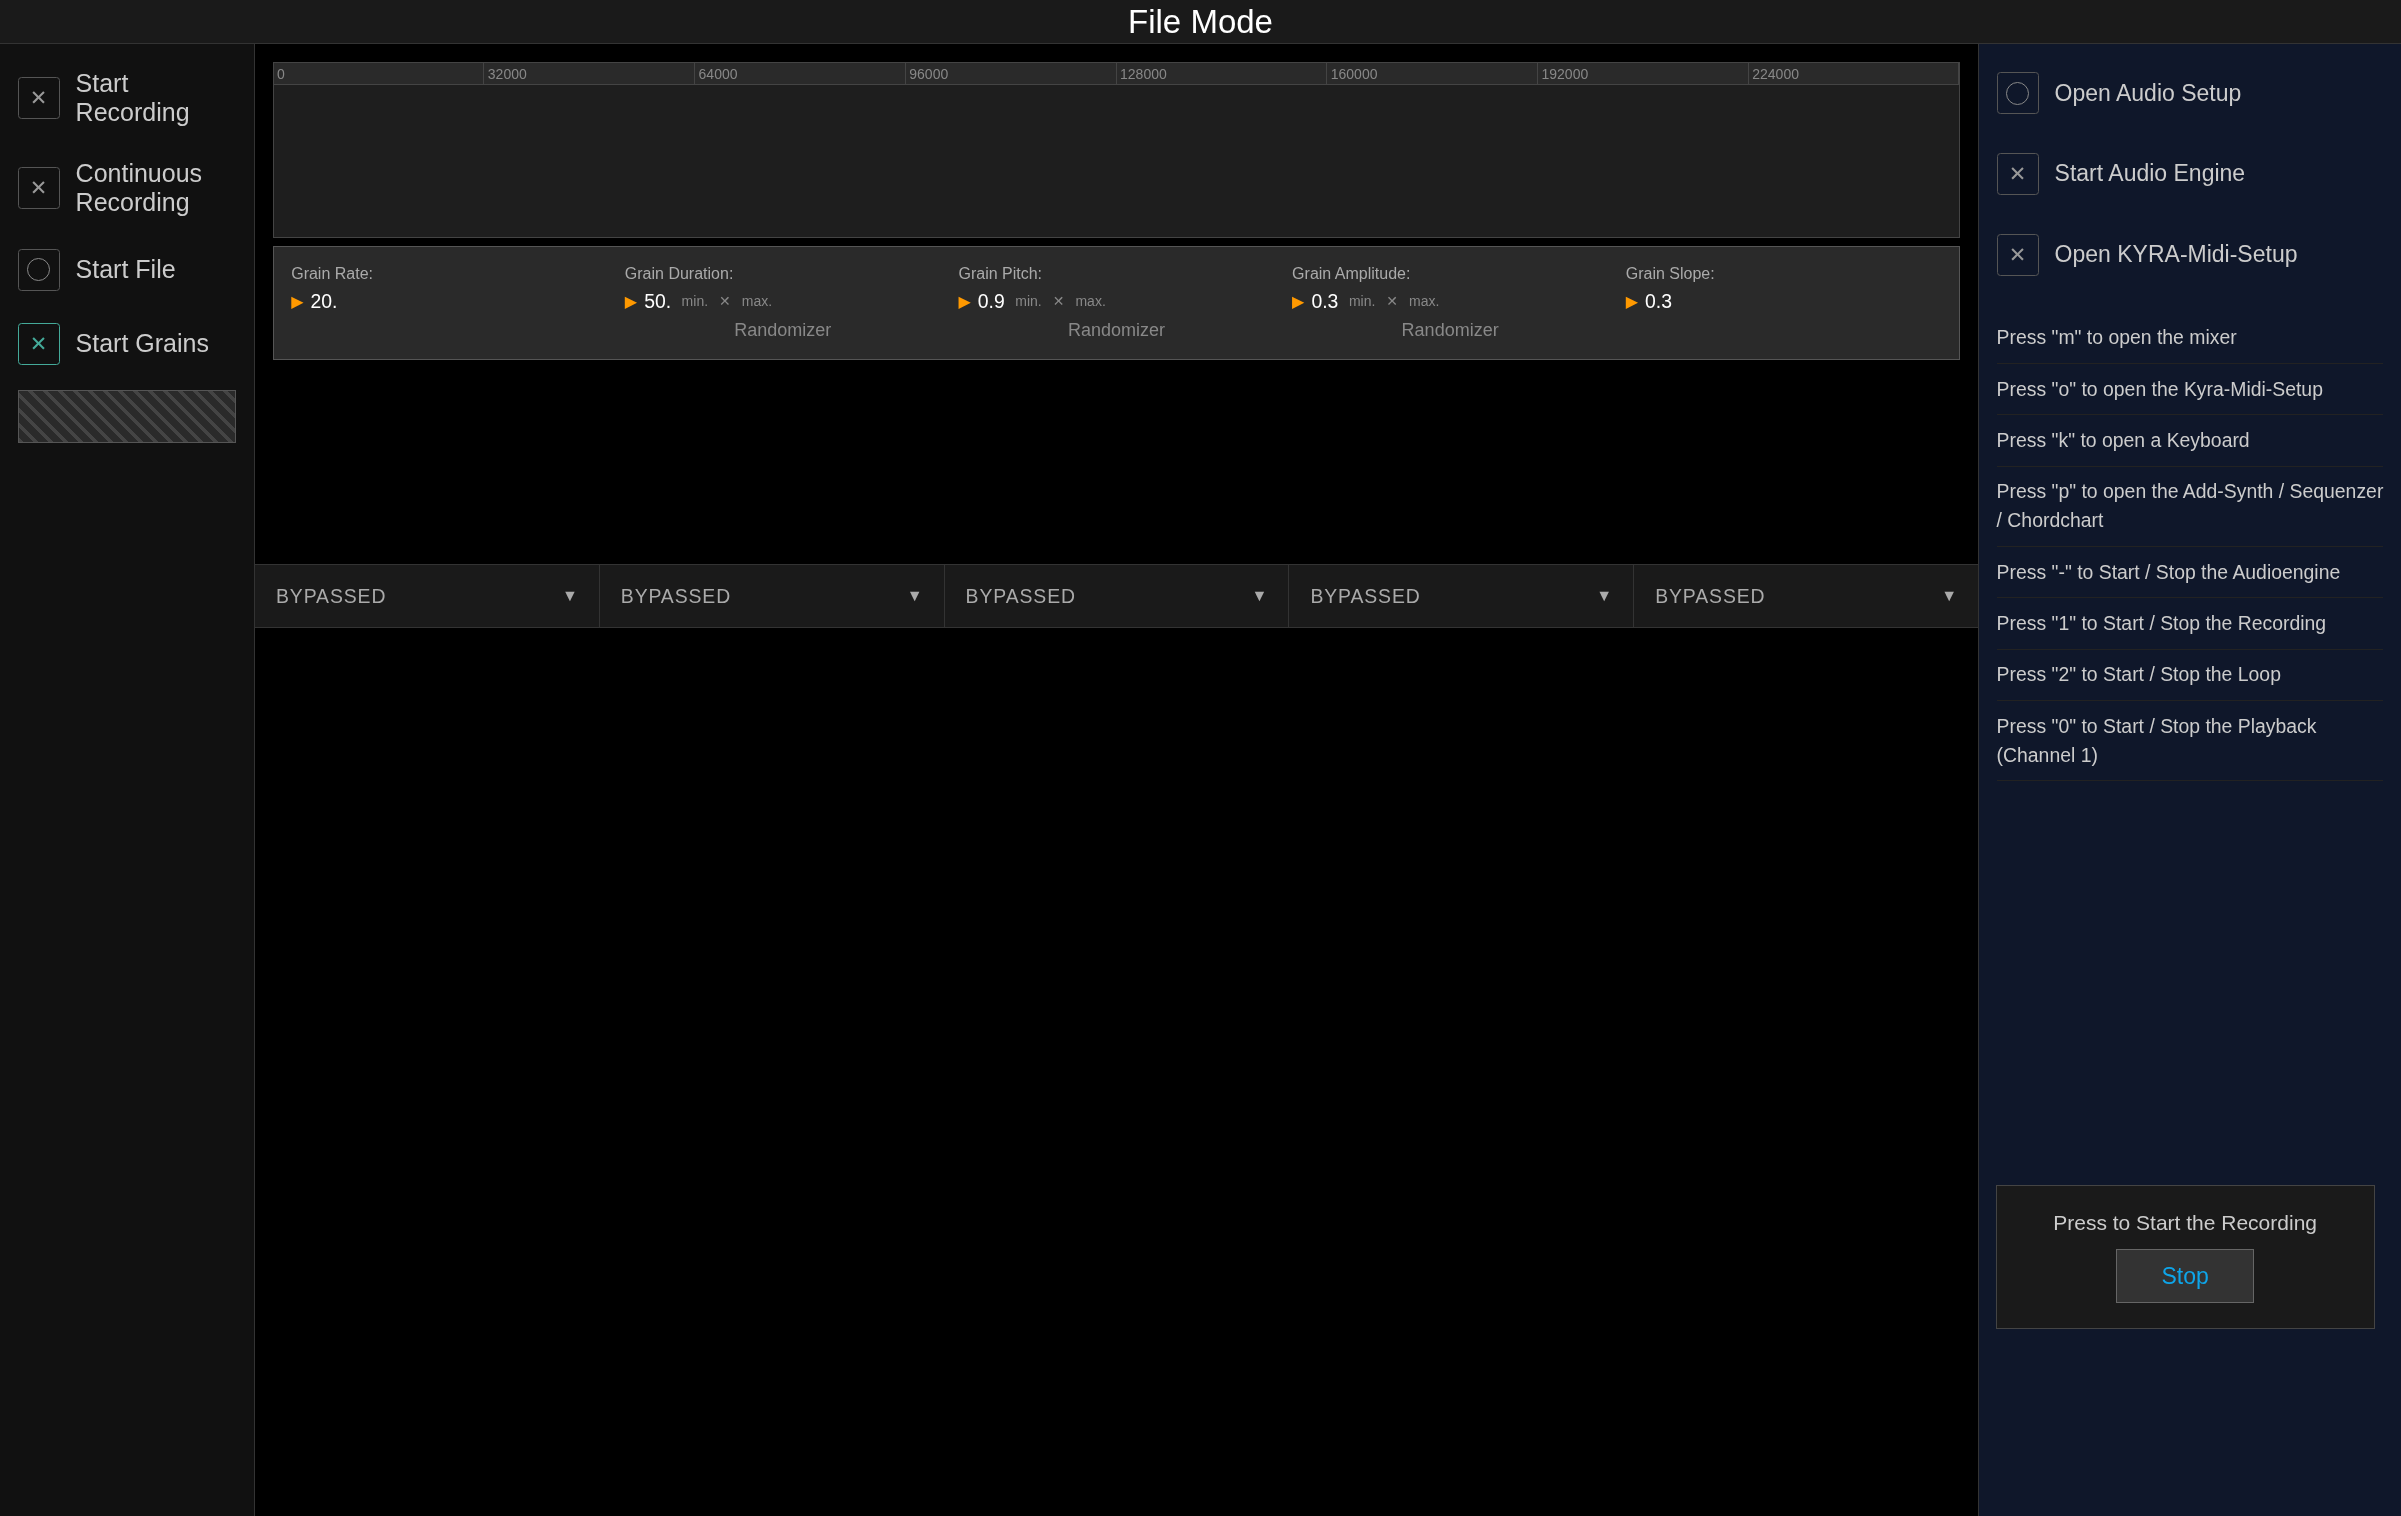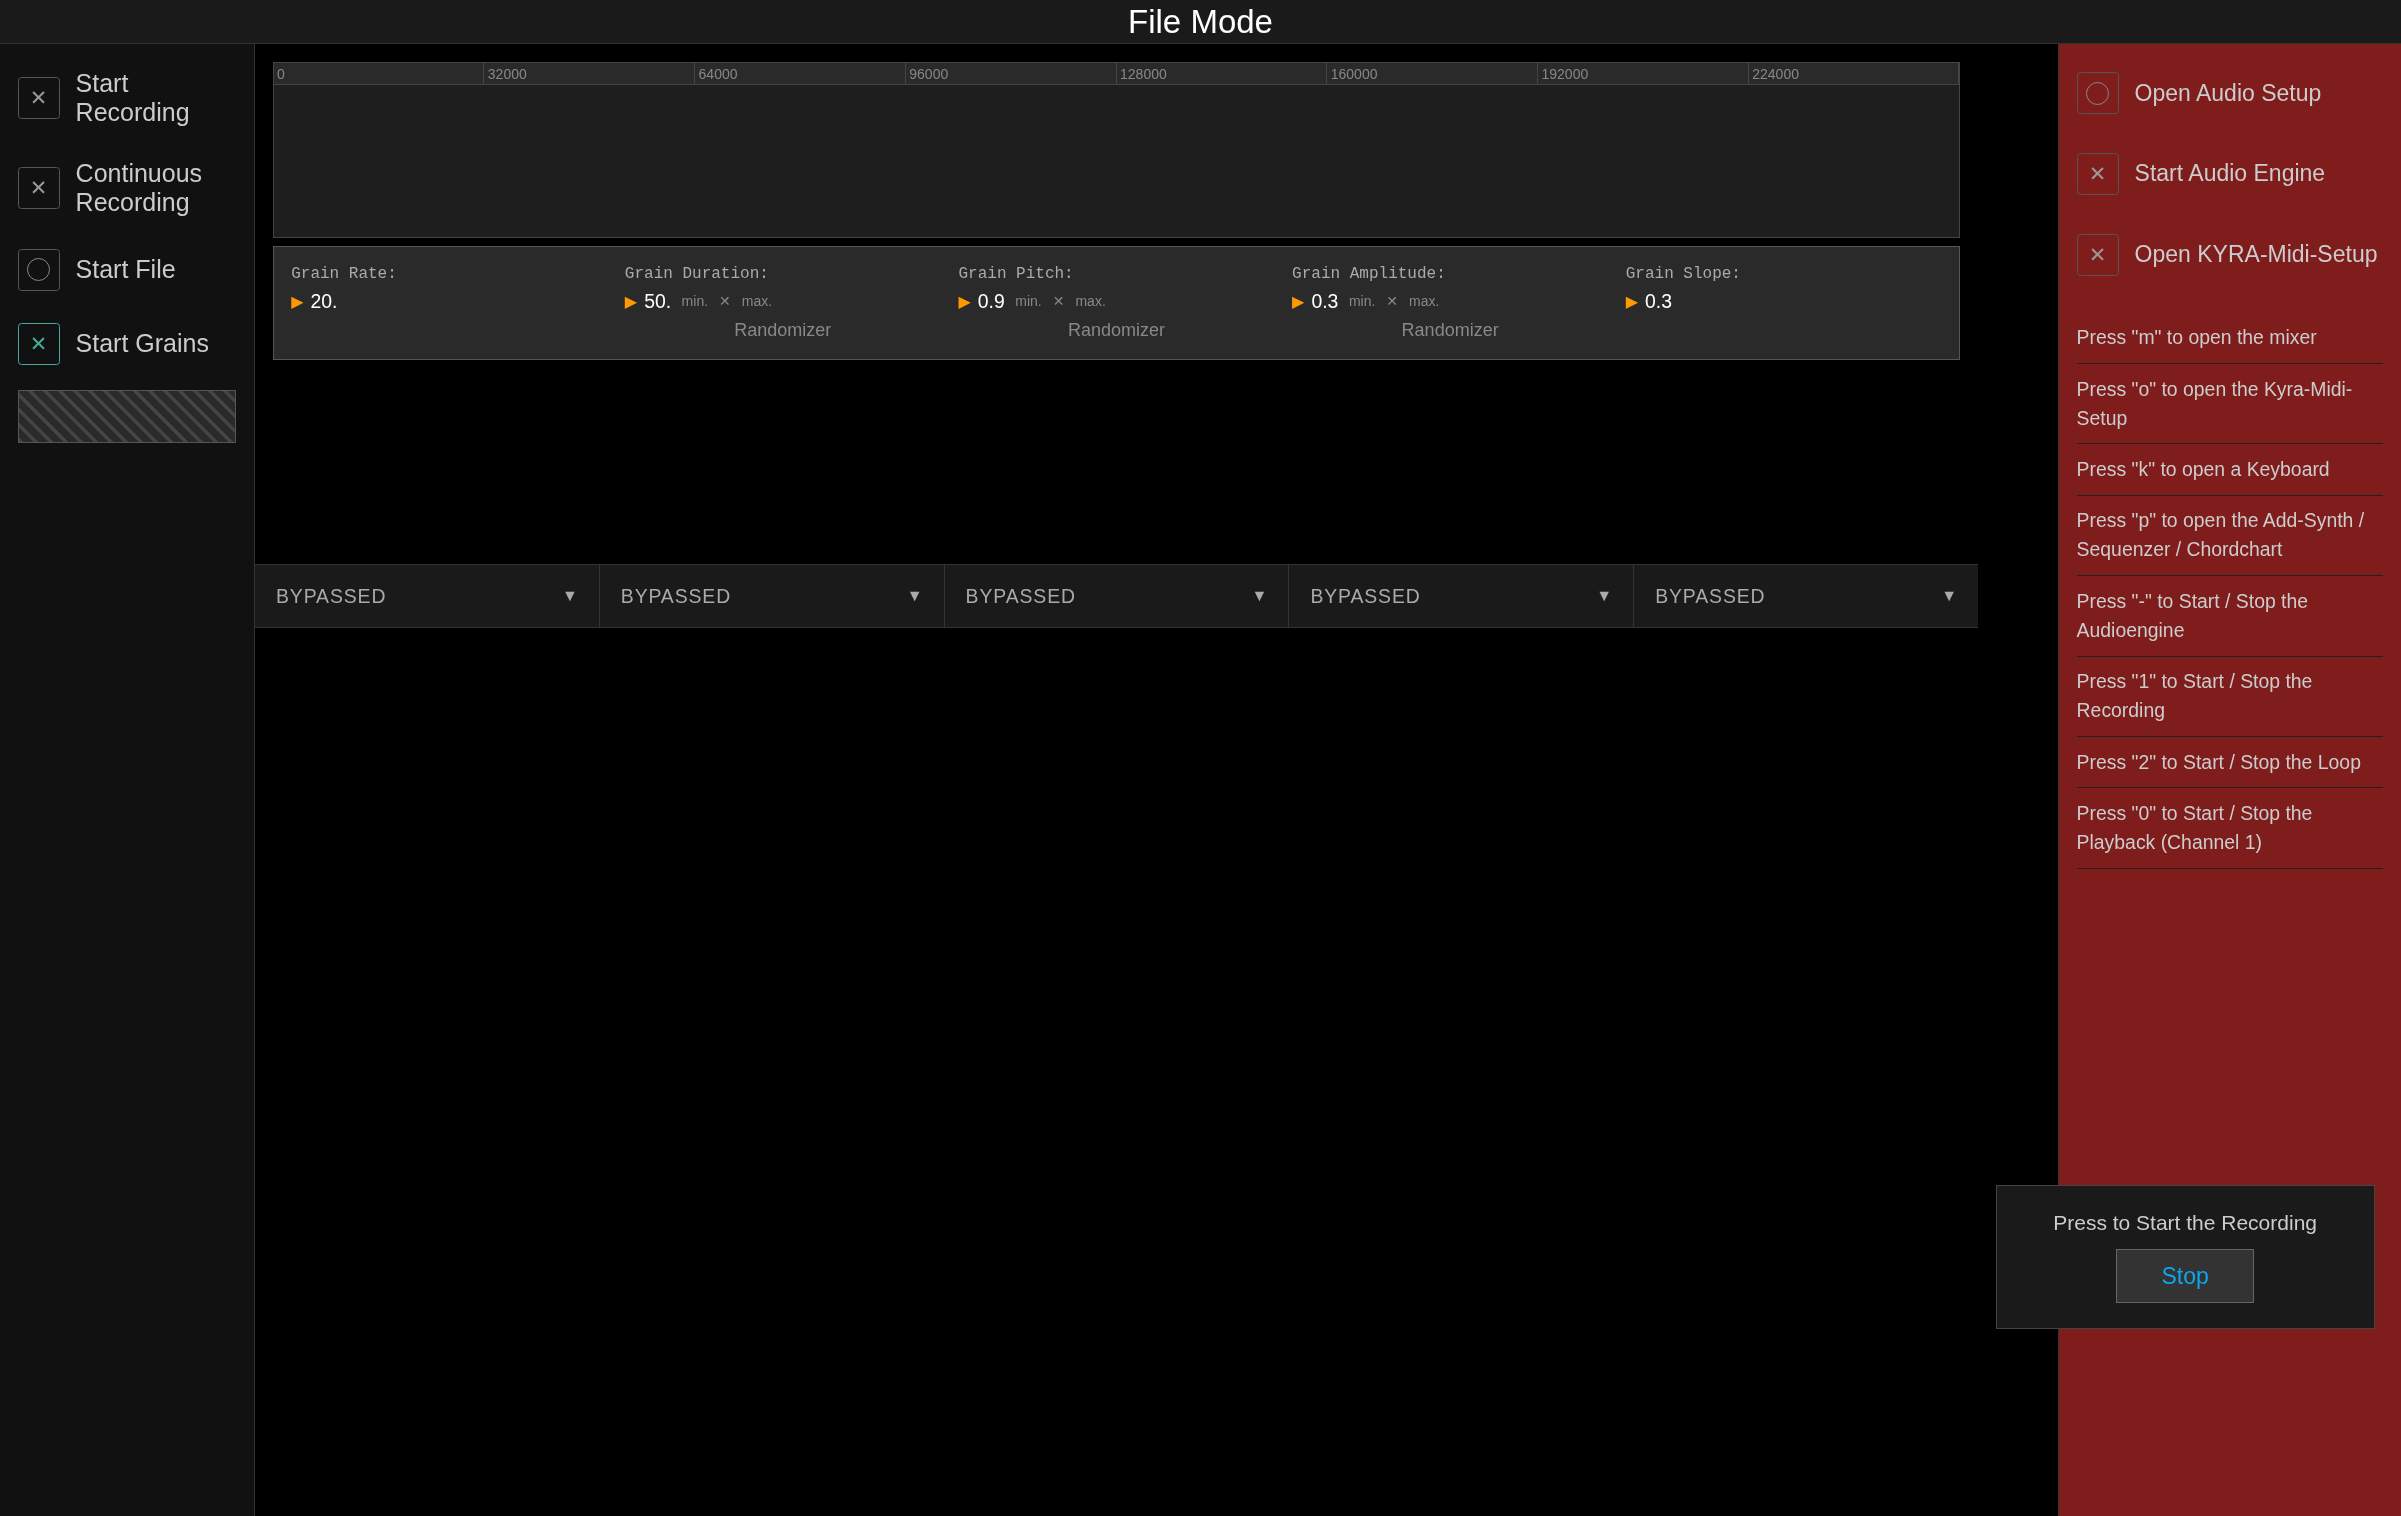"Open Audio Setup" .right-panel { background: #7f1d1d -> #0f172a; width: 343px -> 423px }
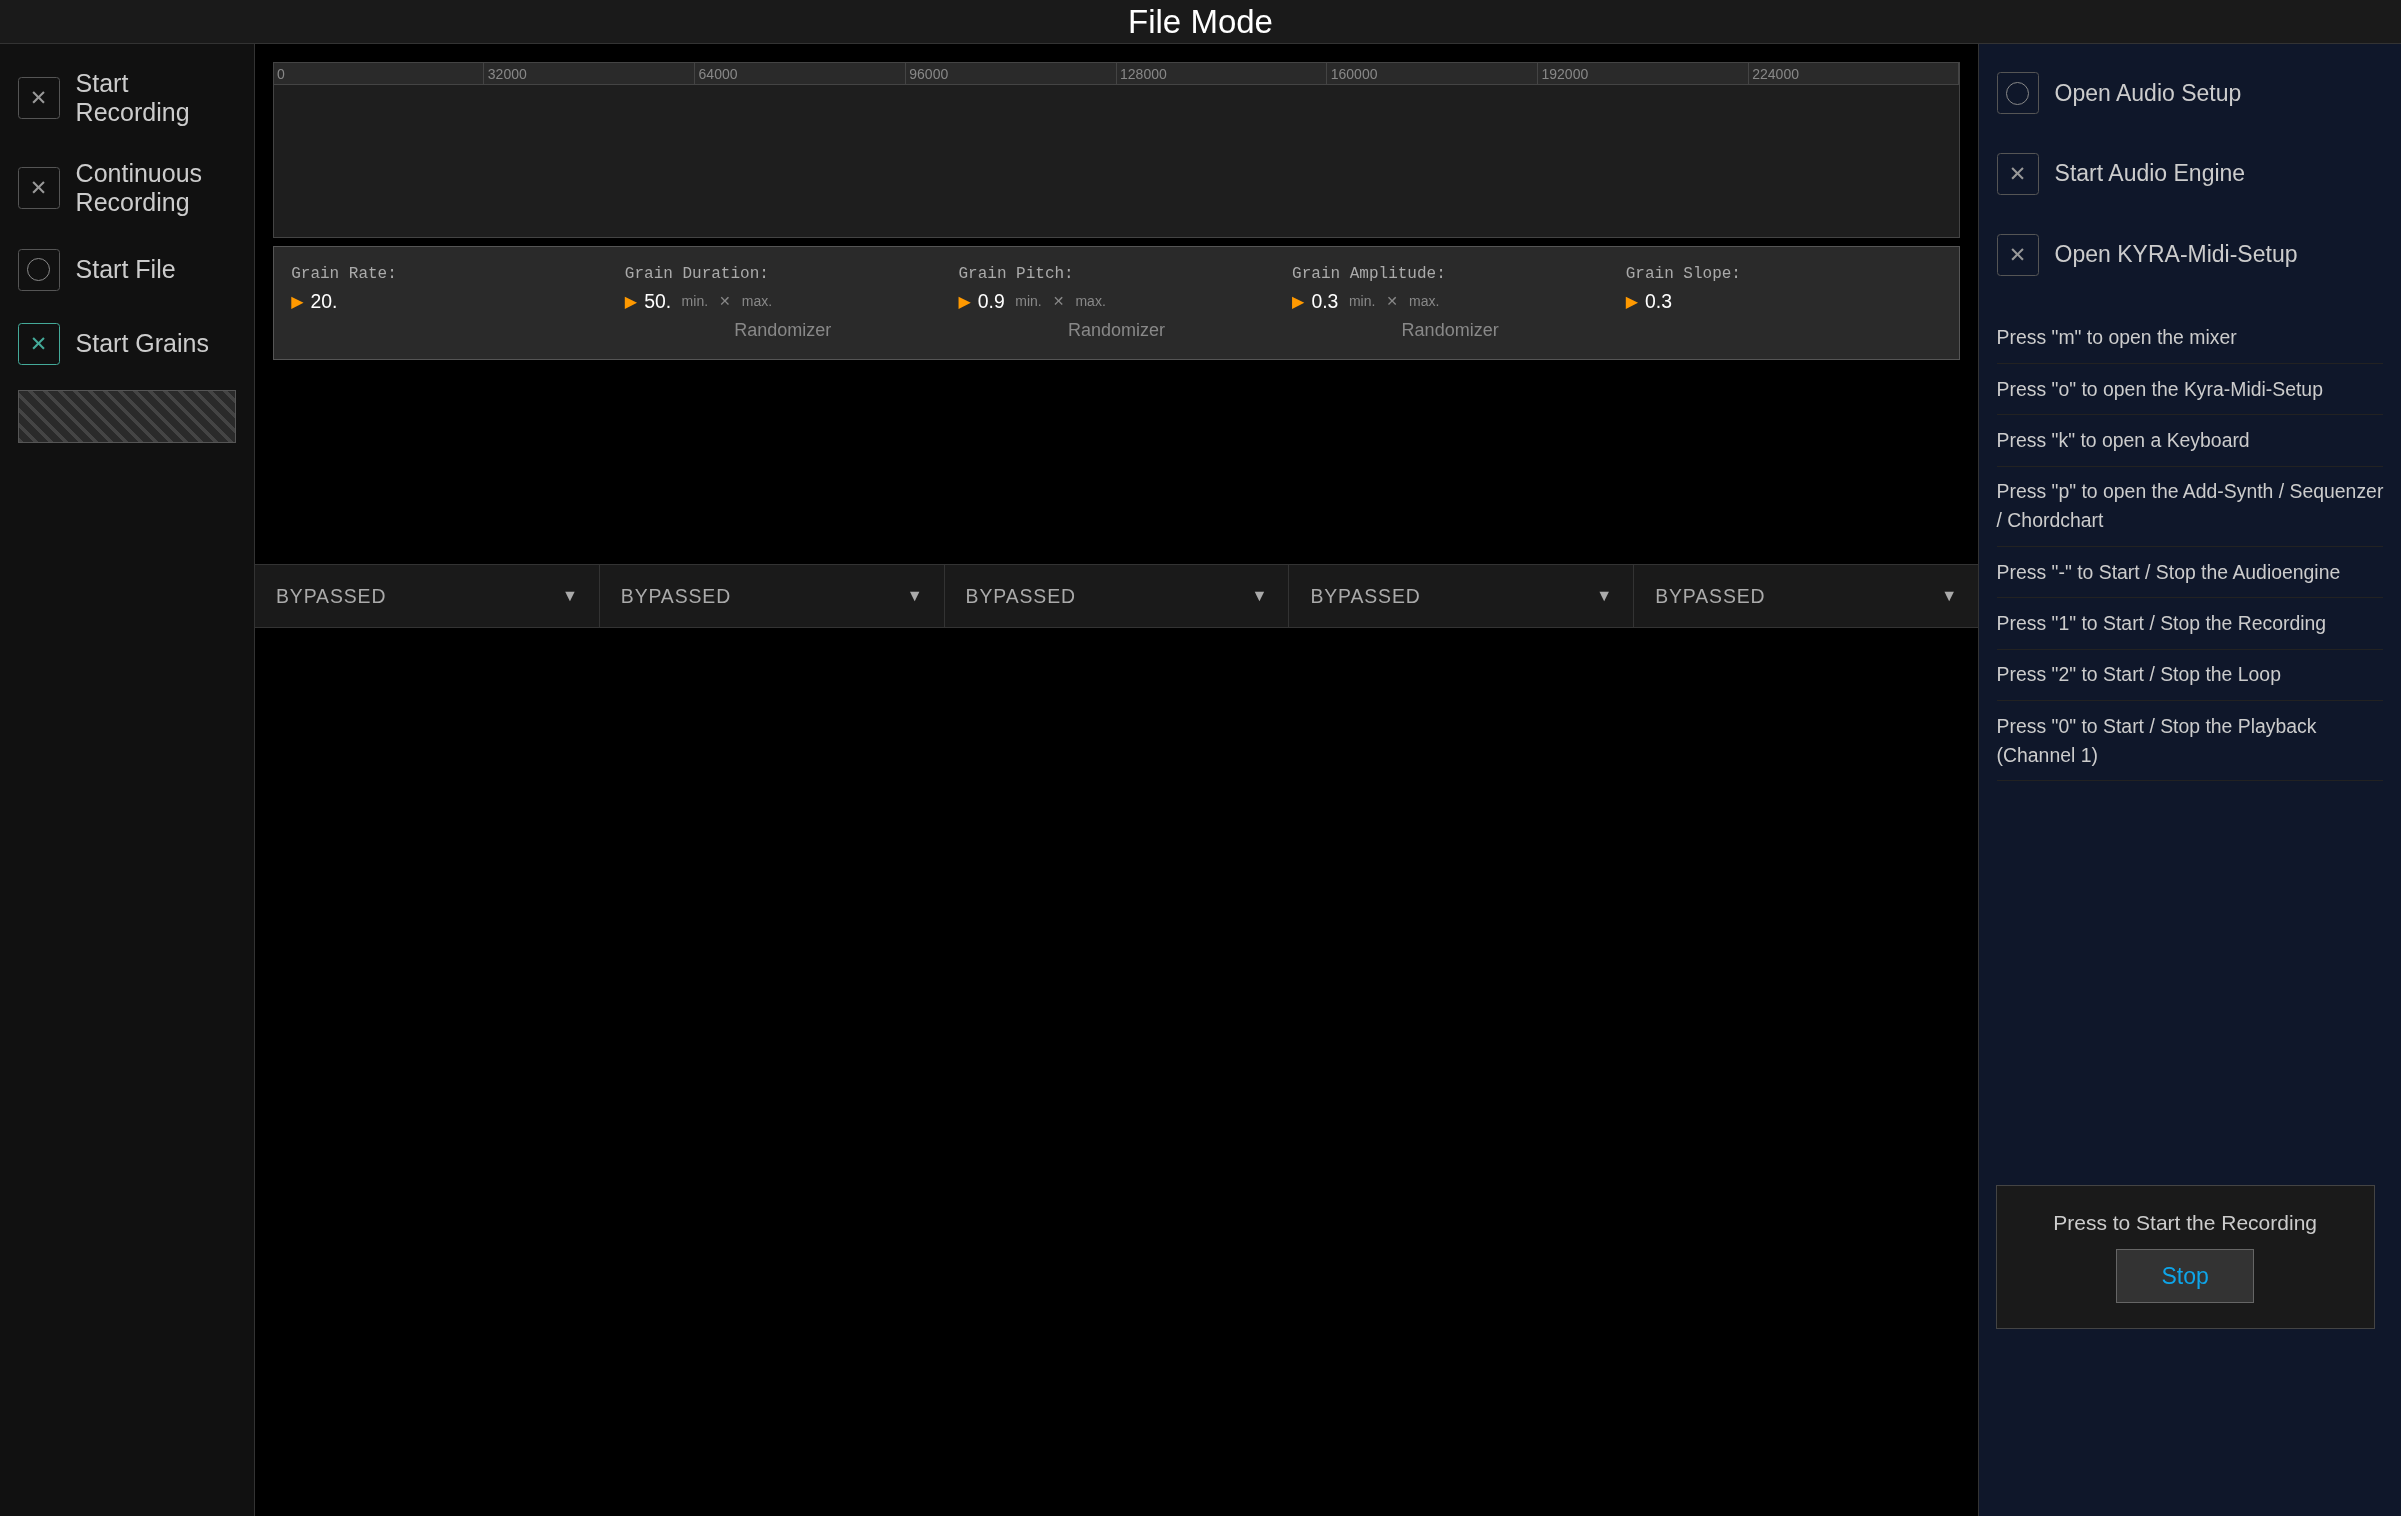"Grain Rate:" .grain-label { font-family: Liberation Mono, monospace -> none }
